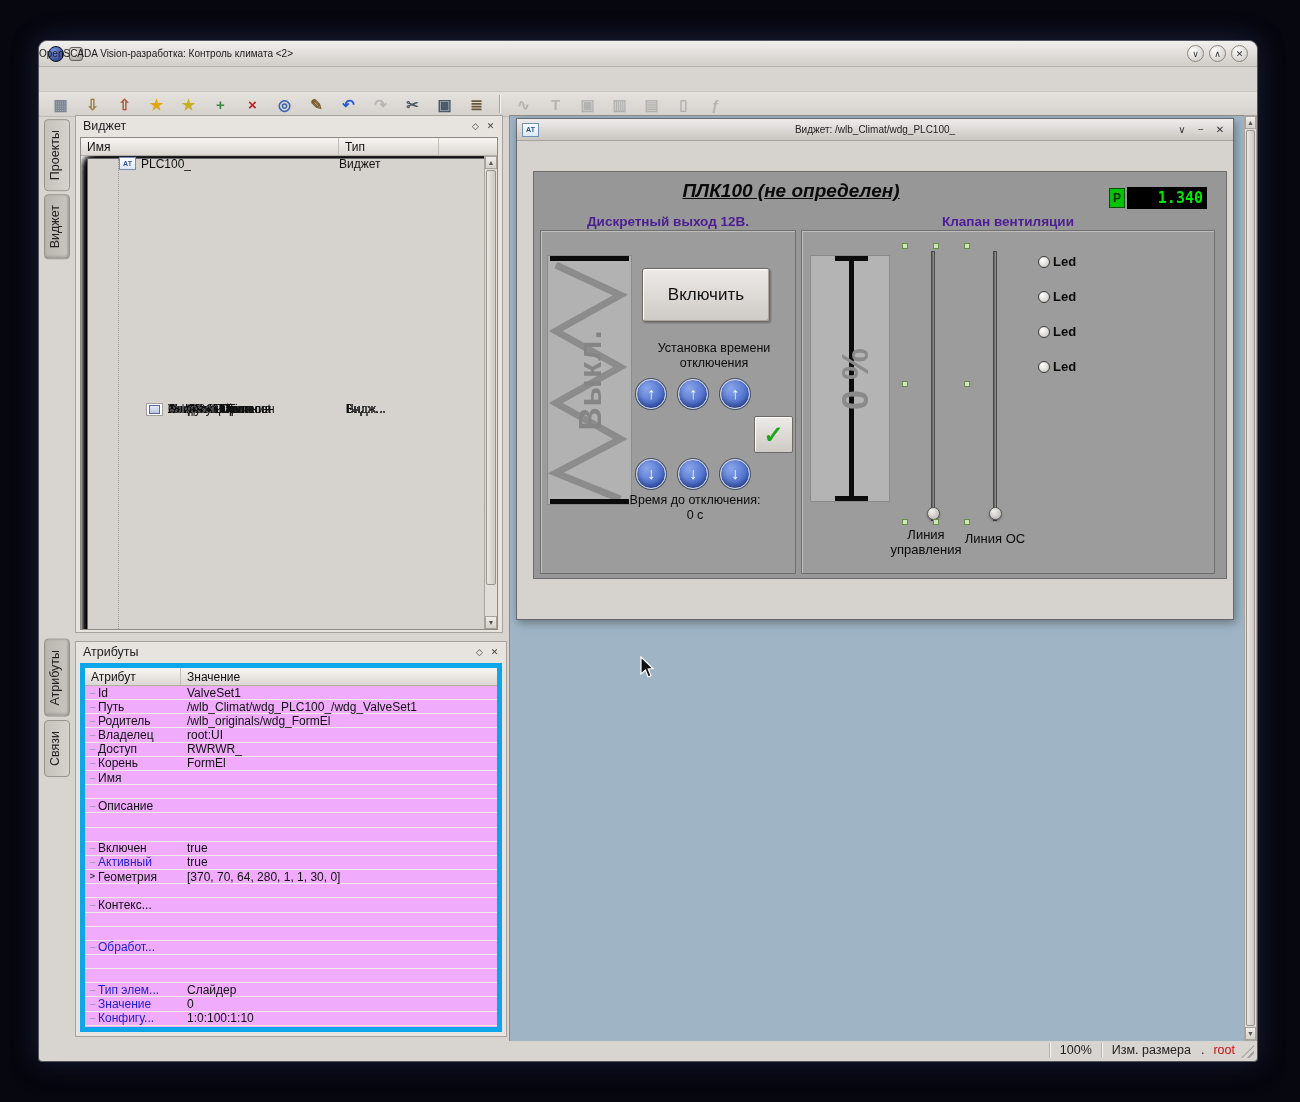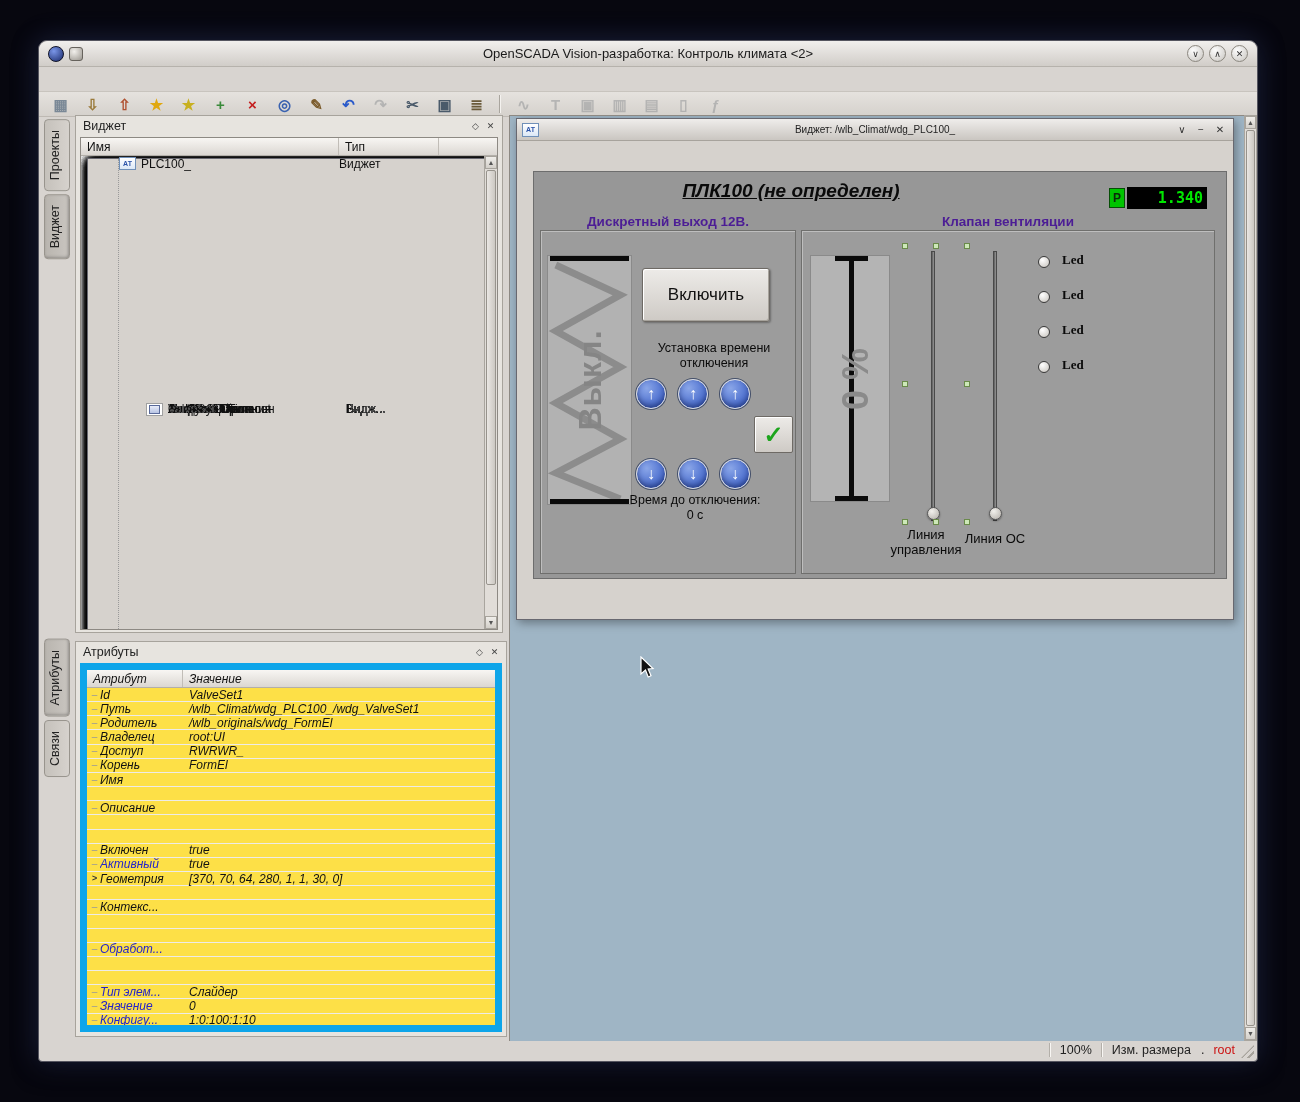"OpenSCADA Vision-разработка: Контроль" .tb-title { font-size: 13px -> 10px; text-align: center -> none }
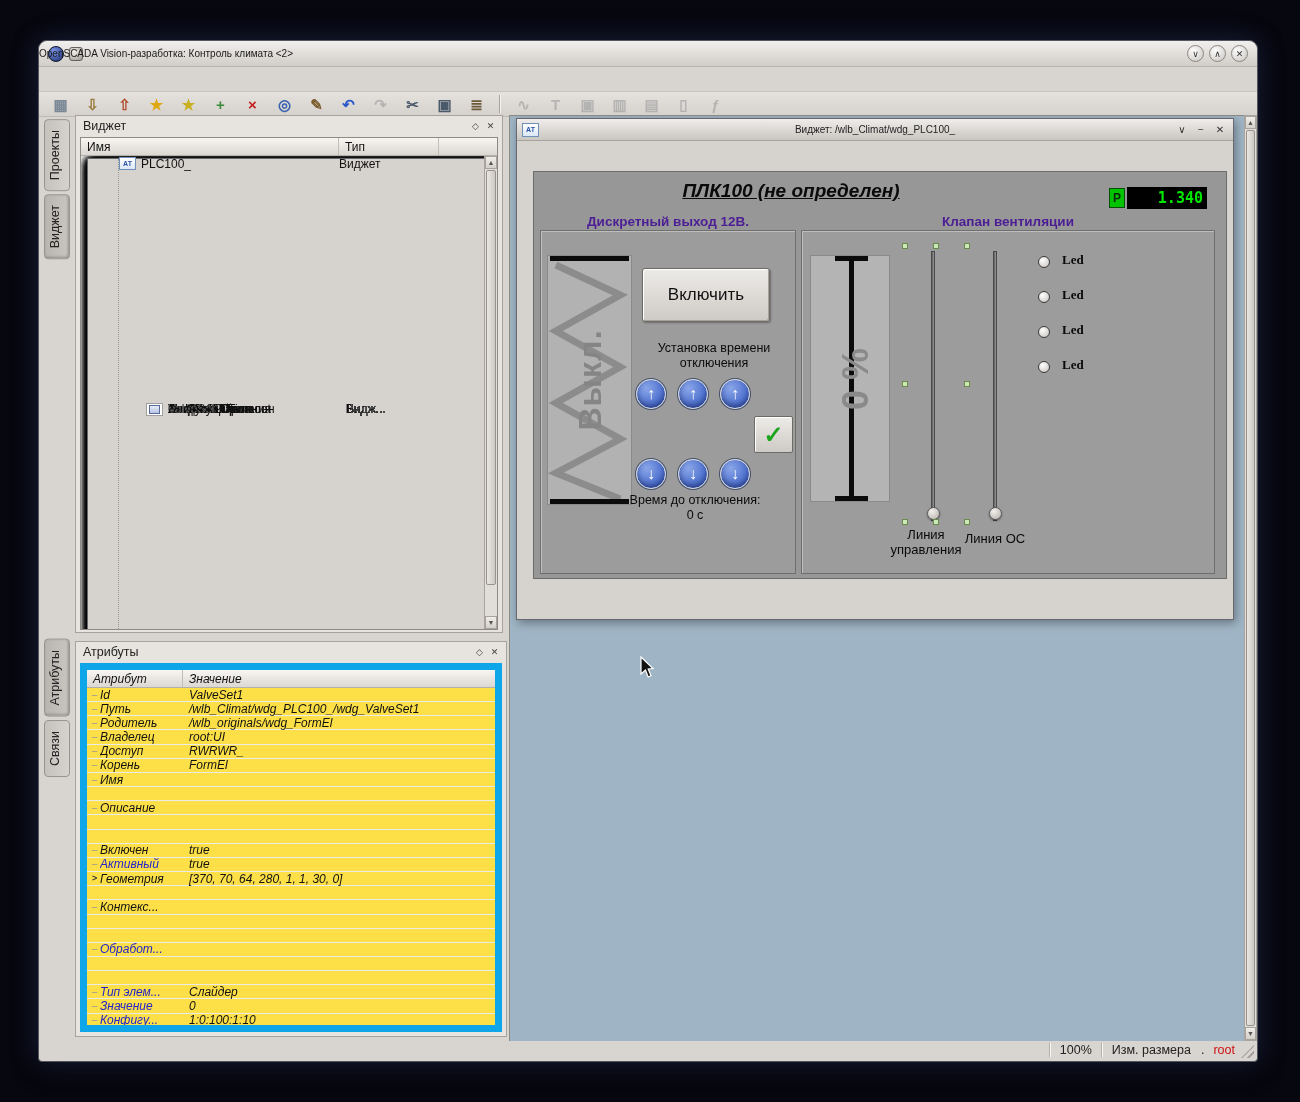"Led" .led-row { align-items: flex-end -> center; font-family: Liberation Serif, serif -> none; gap: 12px -> 3px }
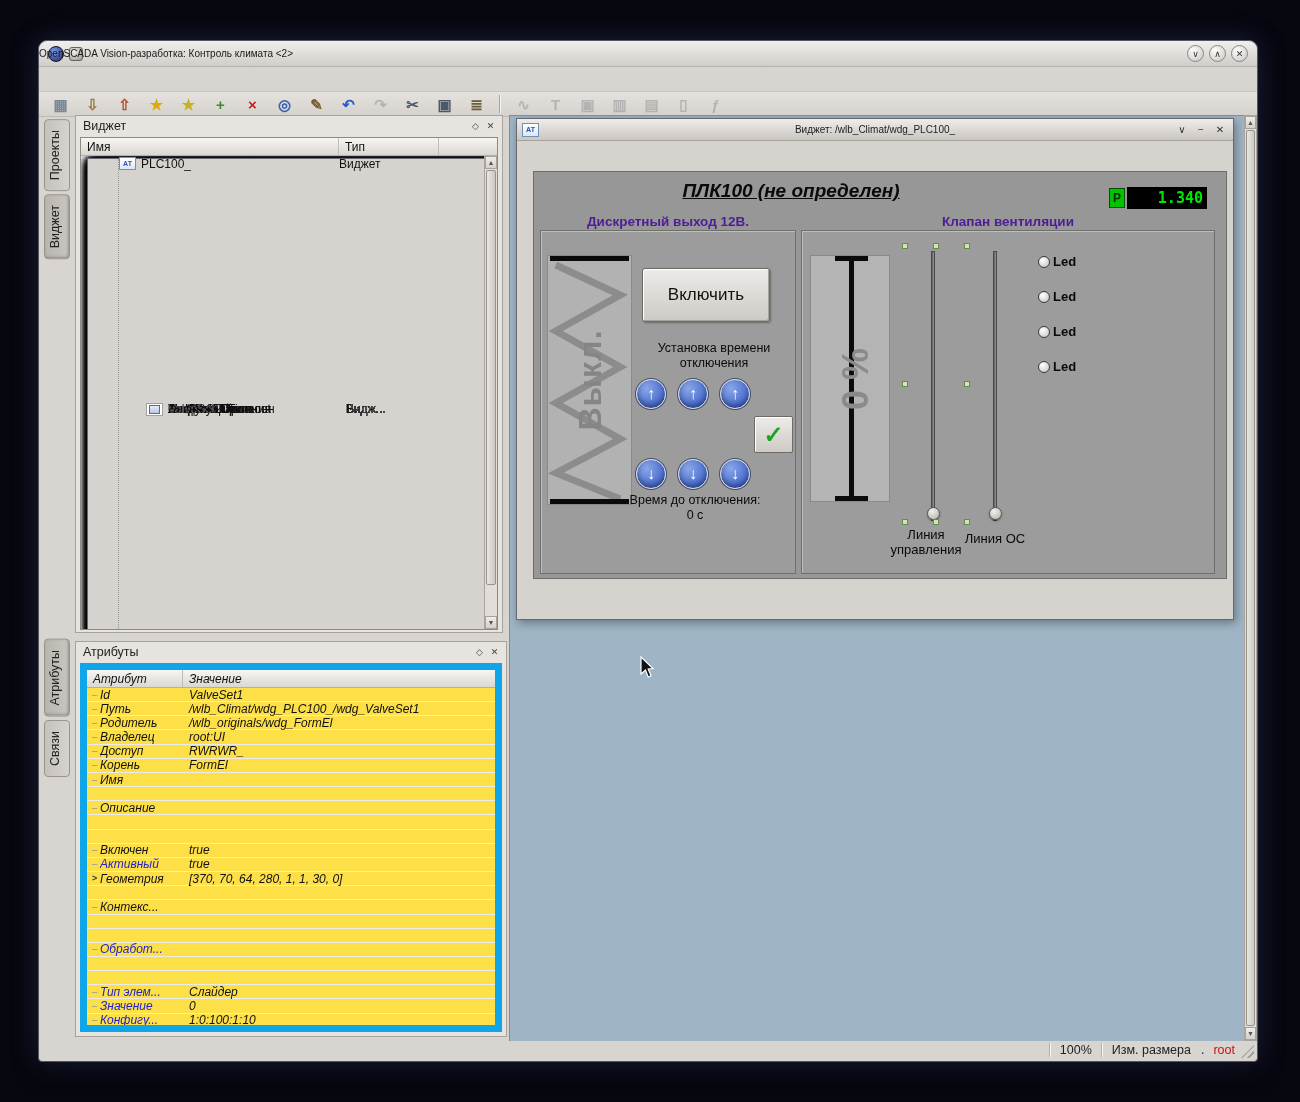"Атрибут" .attr-frame { background: #fde047 -> #f0abfc; border: 7px solid #0ea5e9 -> 5px solid #0ea5e9; font-style: italic -> none }
